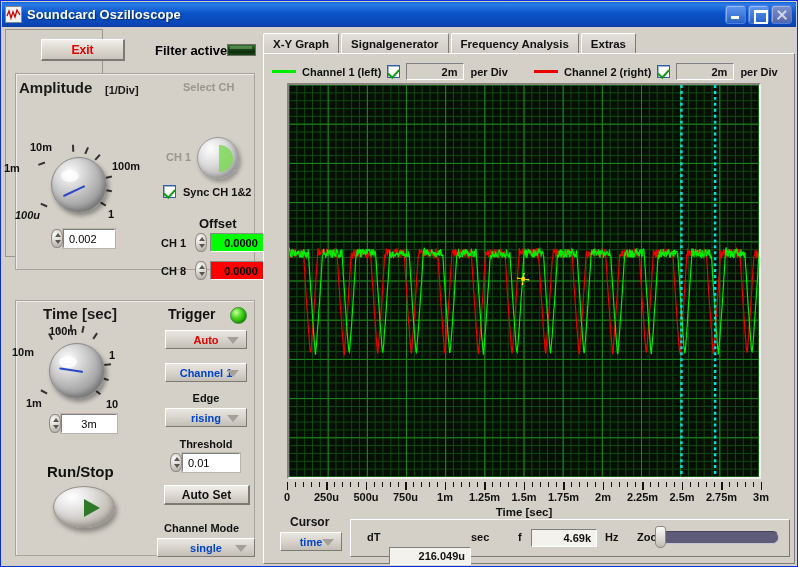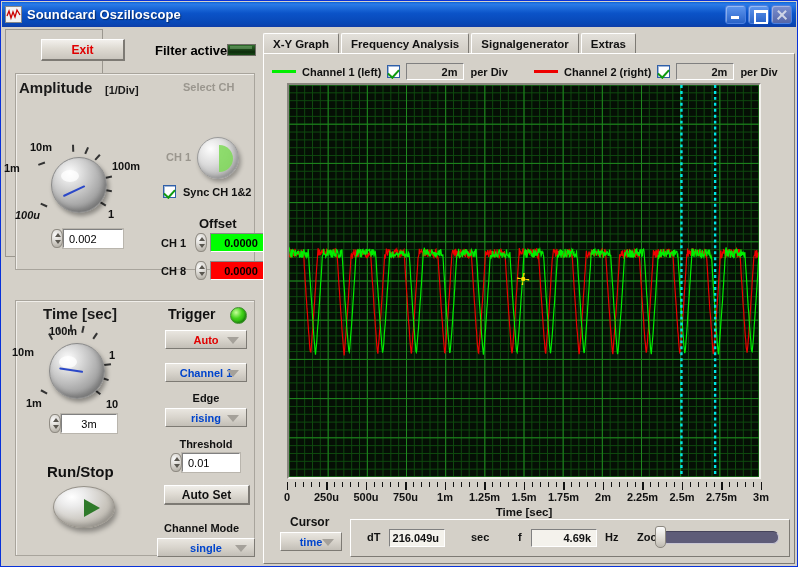"Frequency Analysis" div.tab { order: before "Signalgenerator" -> after "Signalgenerator" }
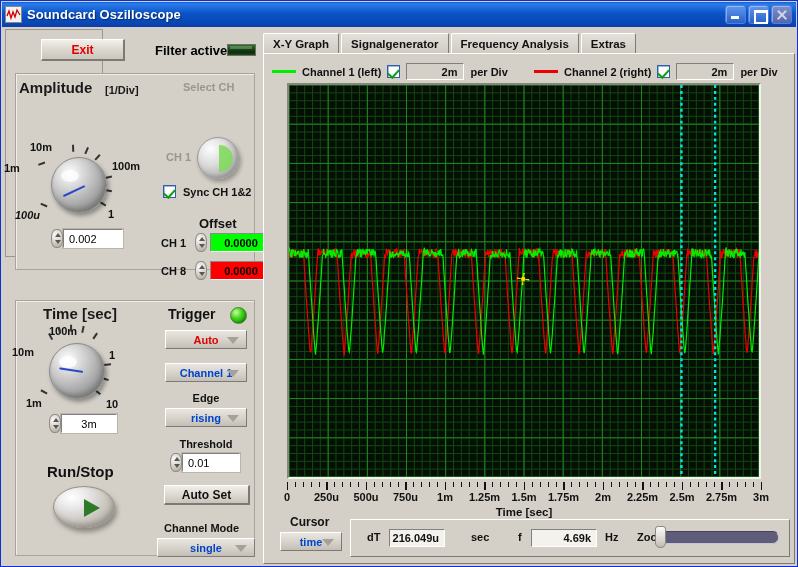"0.002" div.numfield { width: 60px -> 52px }
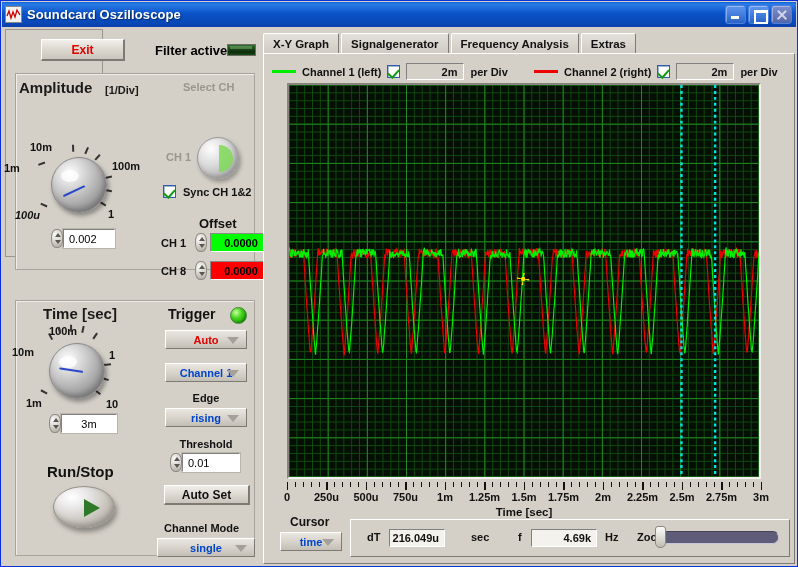"216.049u" div.meas-val { top: 9px -> 27px; width: 56px -> 82px }
